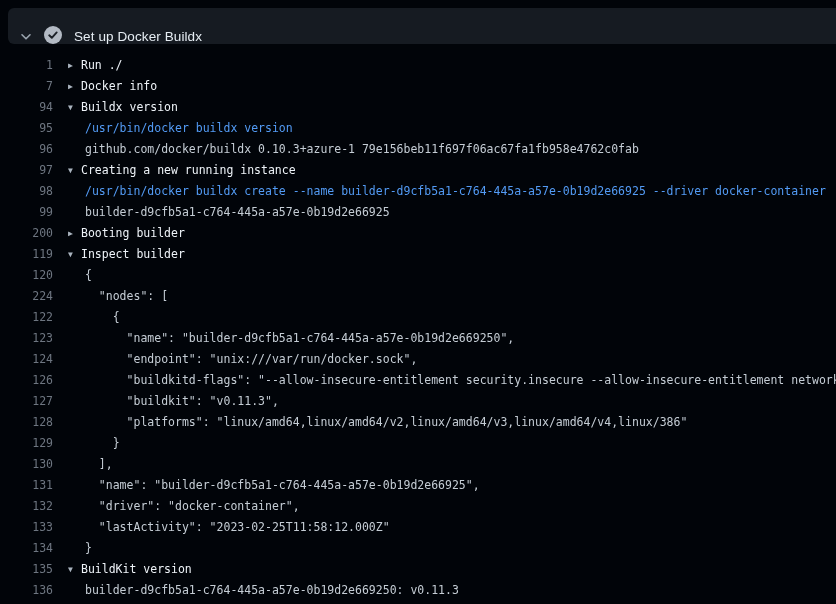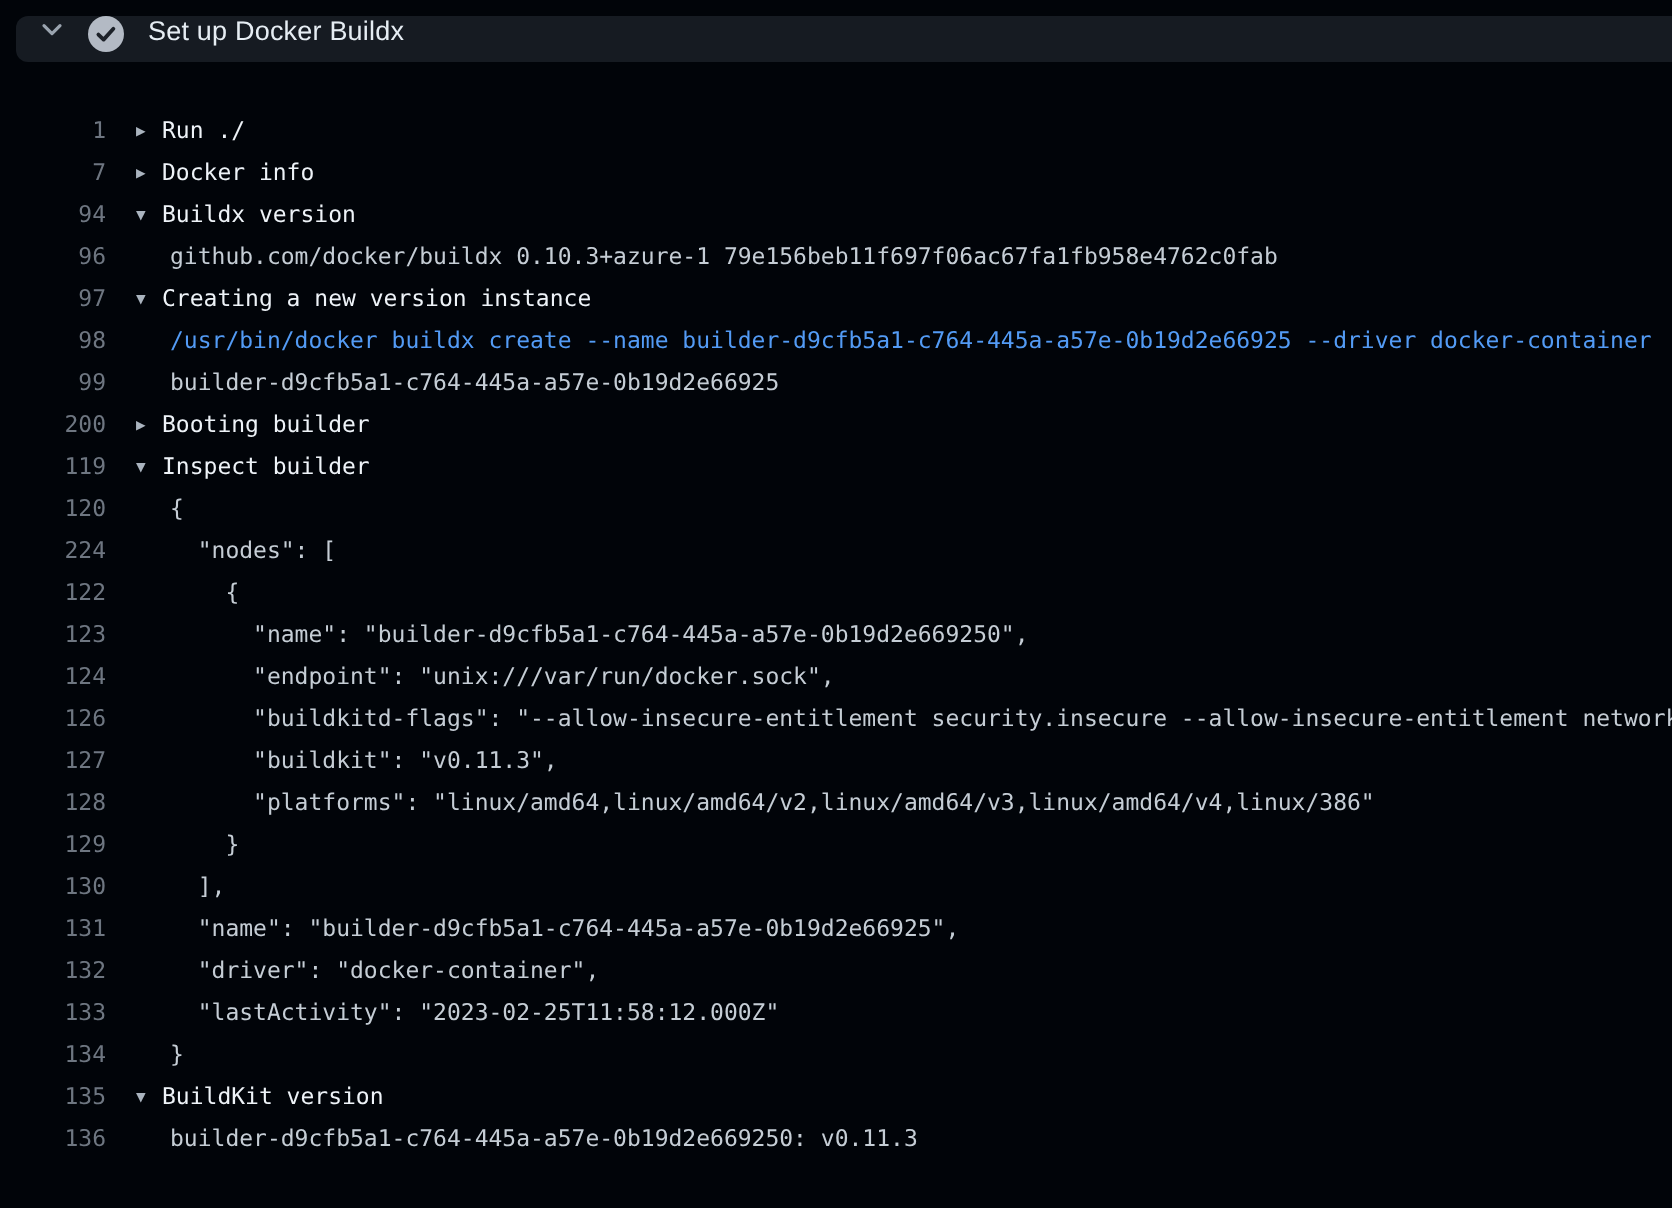"Set up Docker Buildx" .step-header { align-items: flex-start -> flex-end; height: 23px -> 36px }
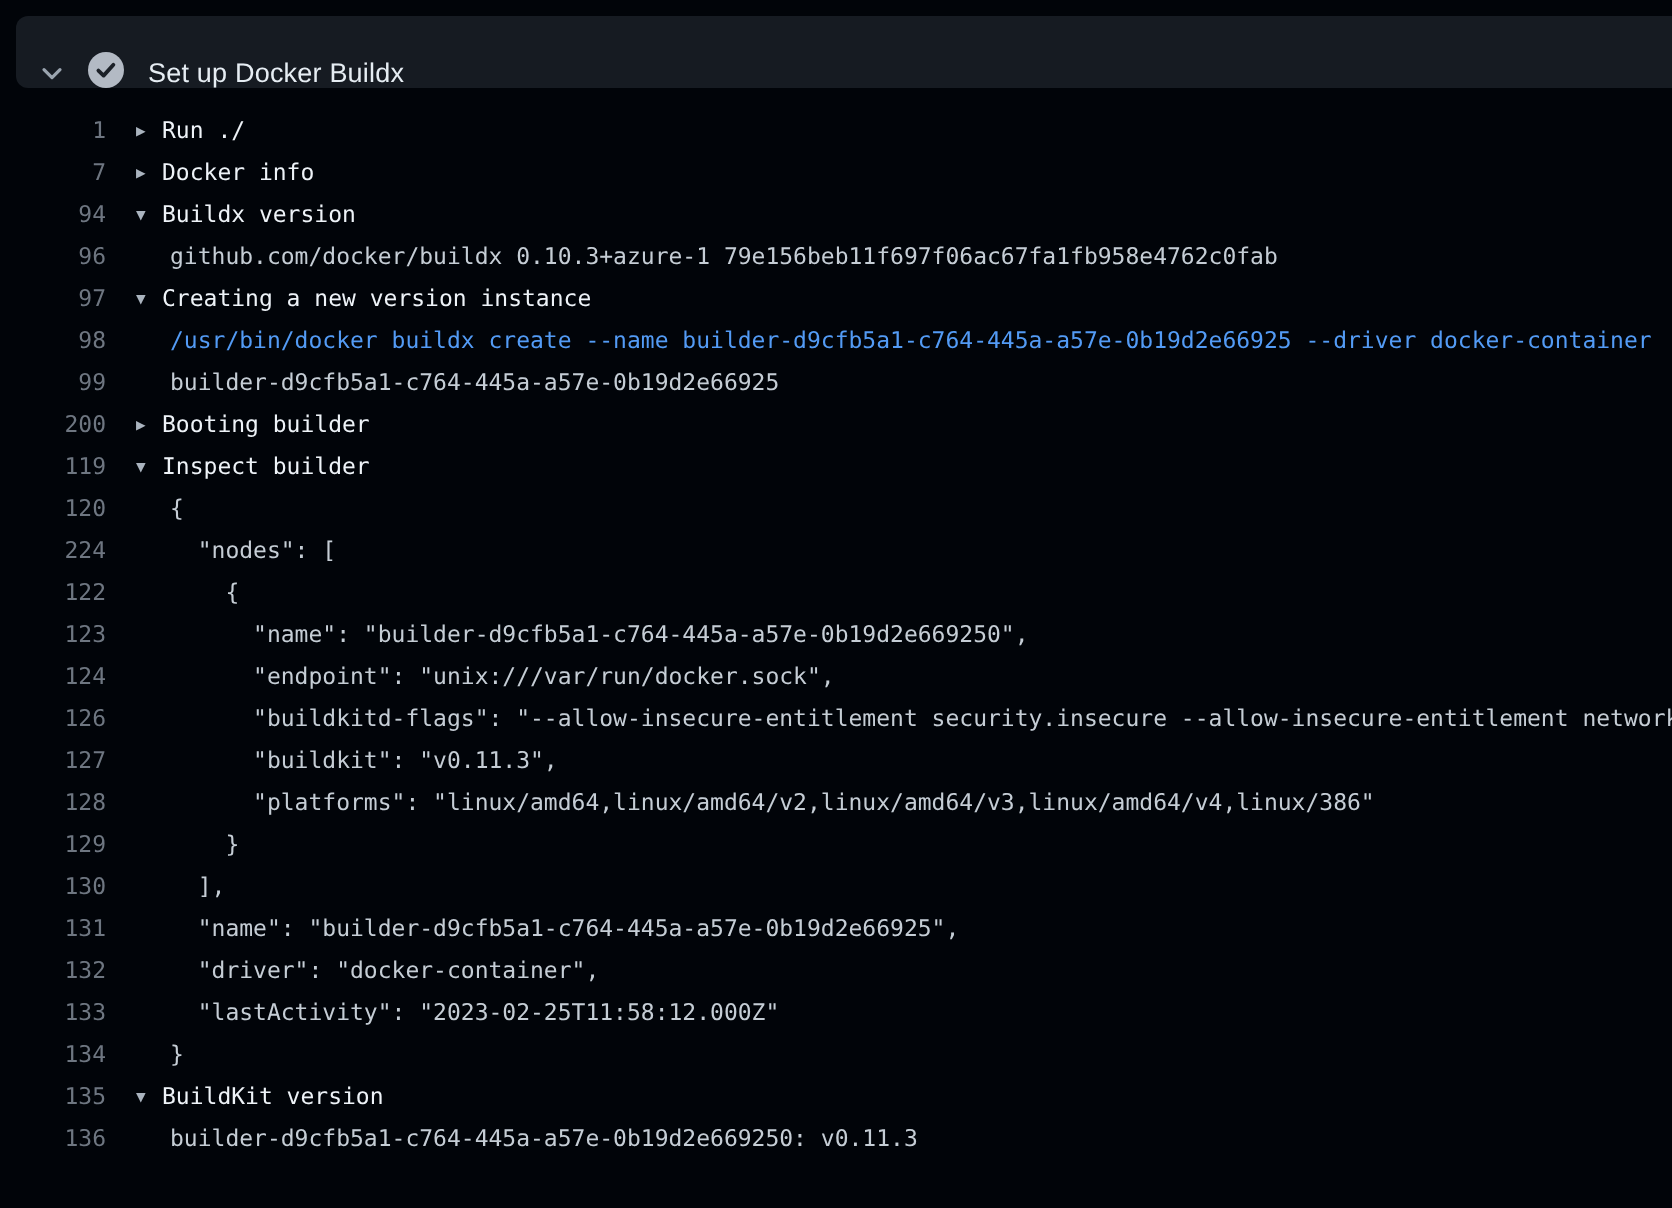"95" div.row { html: none -> <div><span>95</span><span>/usr/bin/docker buildx version</span></div> }
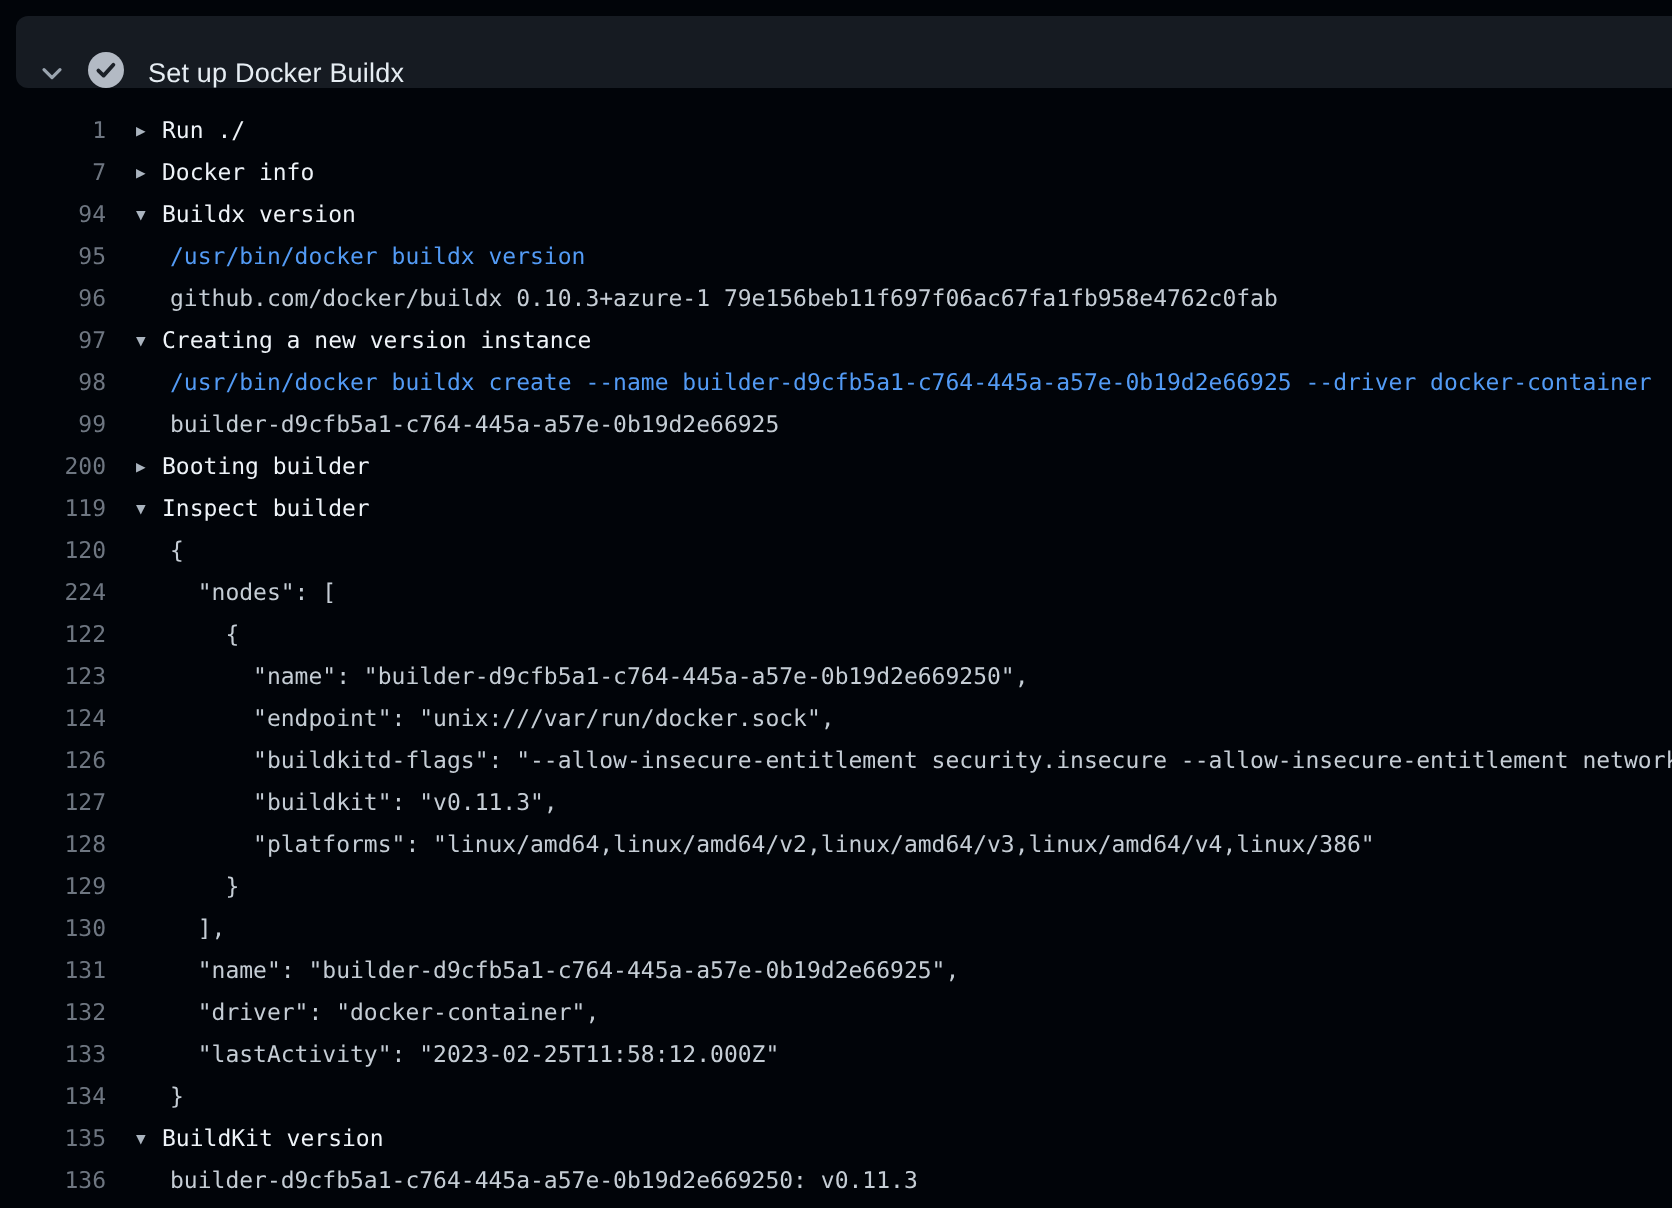"Creating a new version instance" span.text { text: version -> running }
